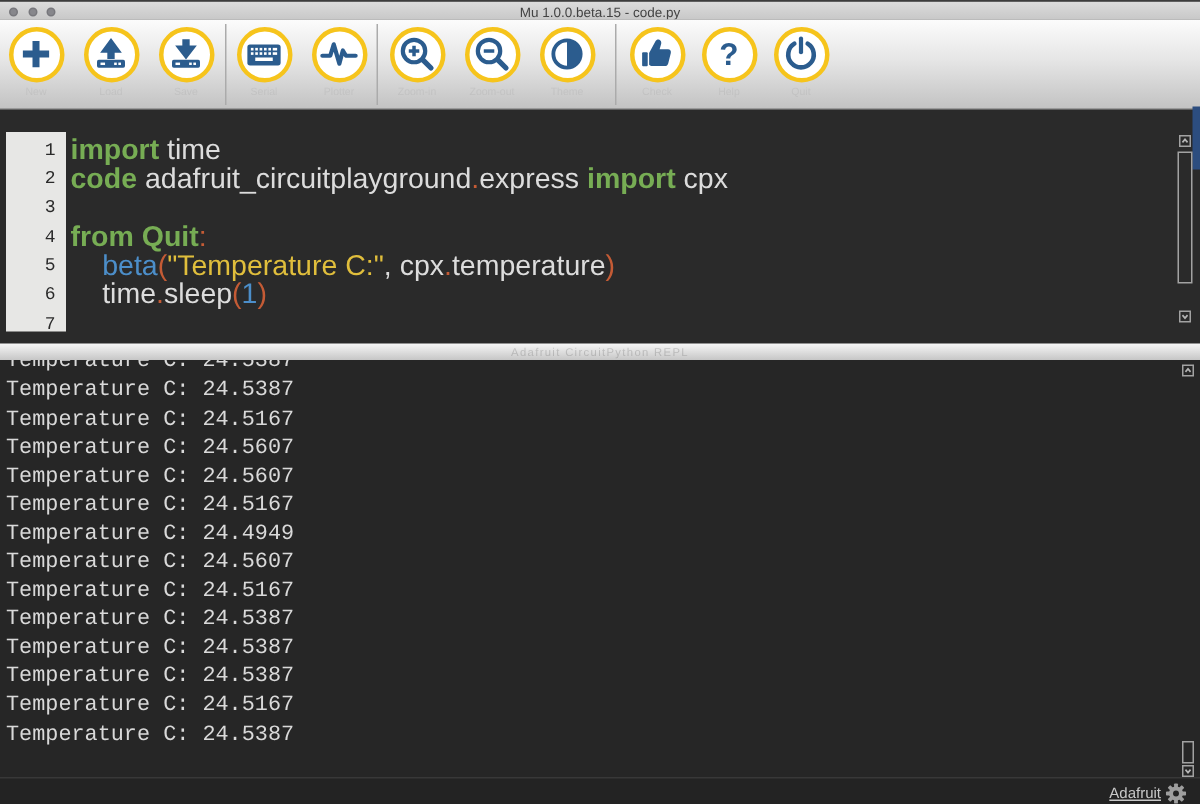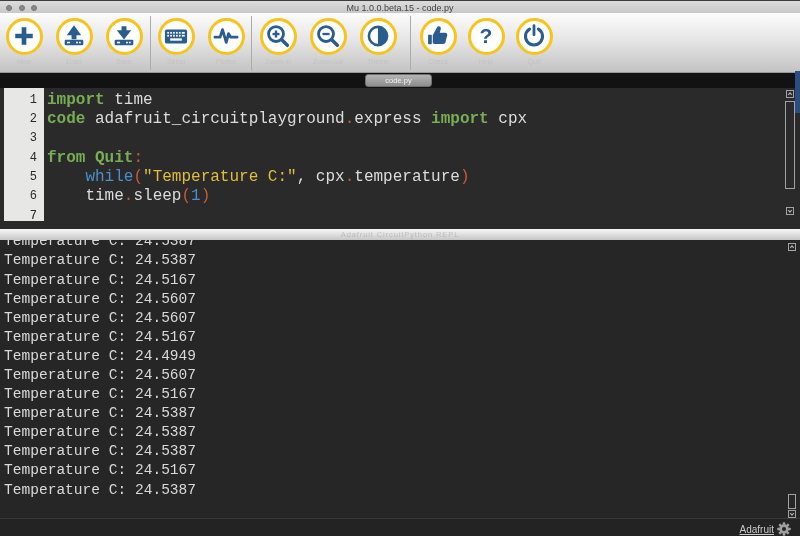"code.py" div { html: <div> <div>code.py</div> </div> -> none }
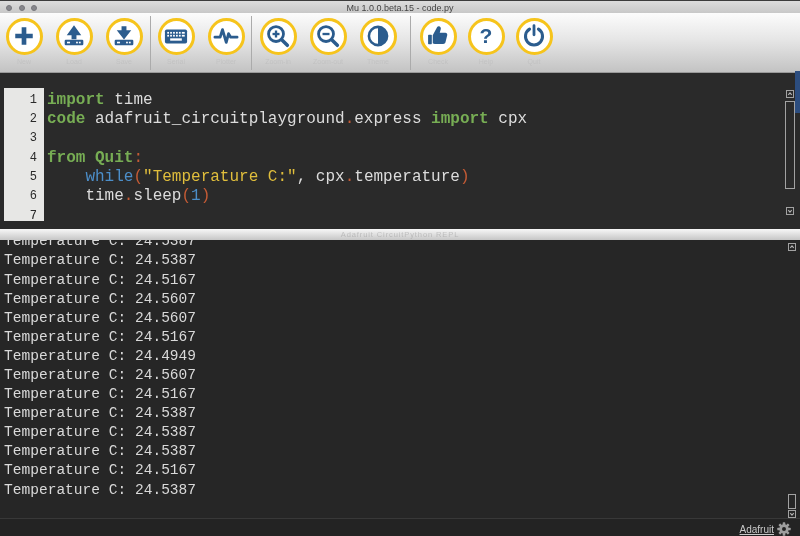"import time" #code { font-family: Liberation Mono, monospace -> Liberation Sans, sans-serif; font-size: 16px -> 19px }
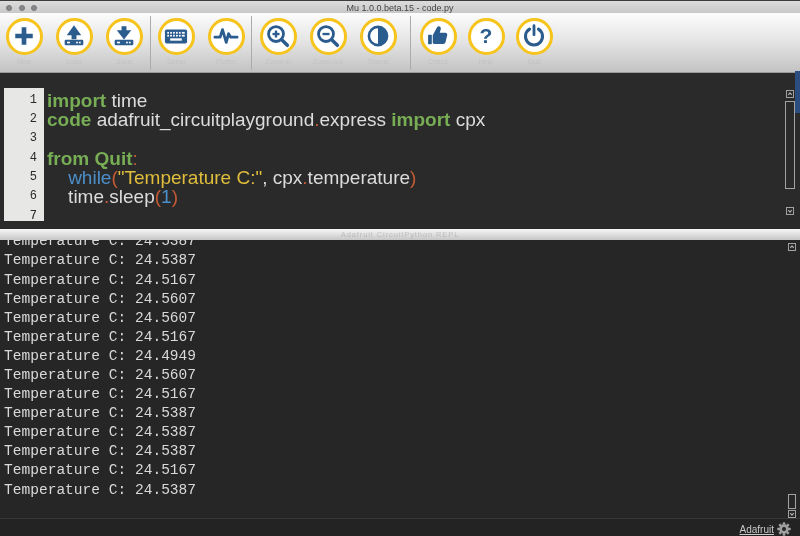"while" span.b { text: while -> beta }
